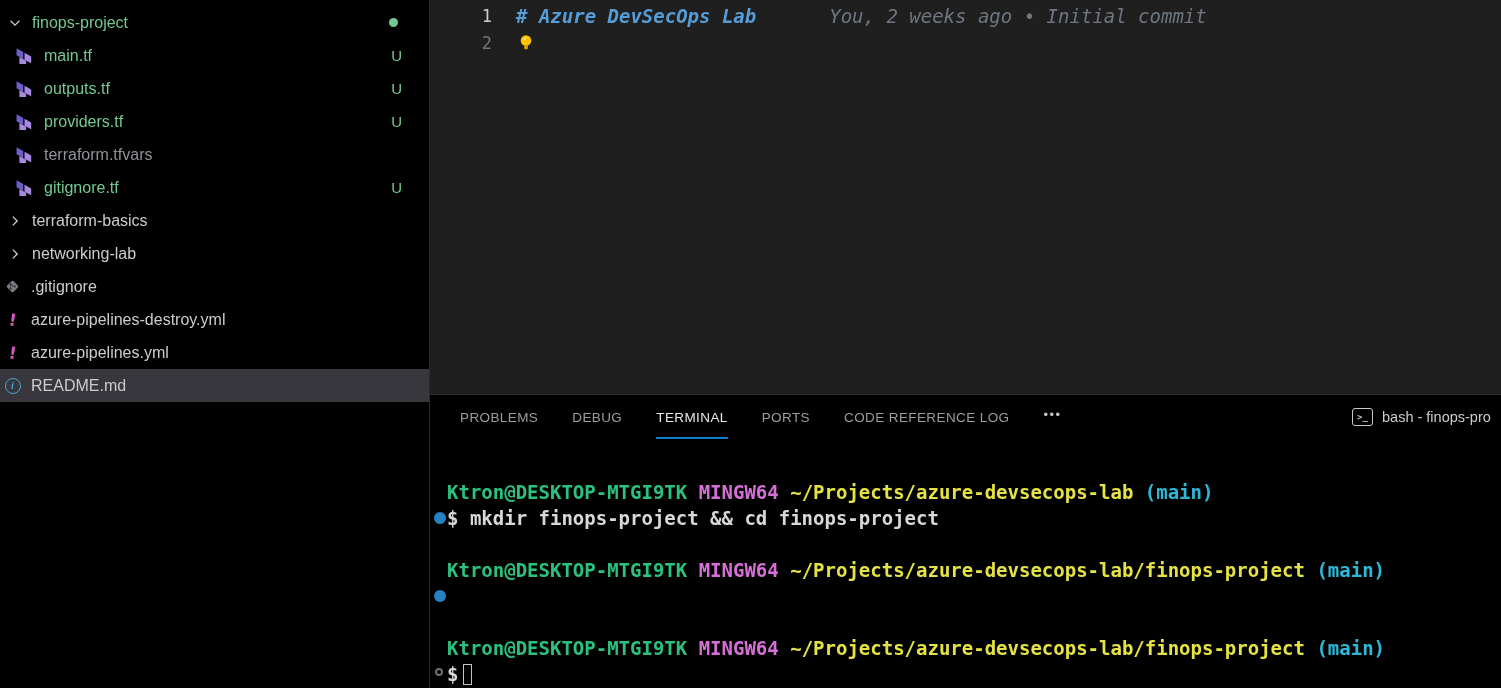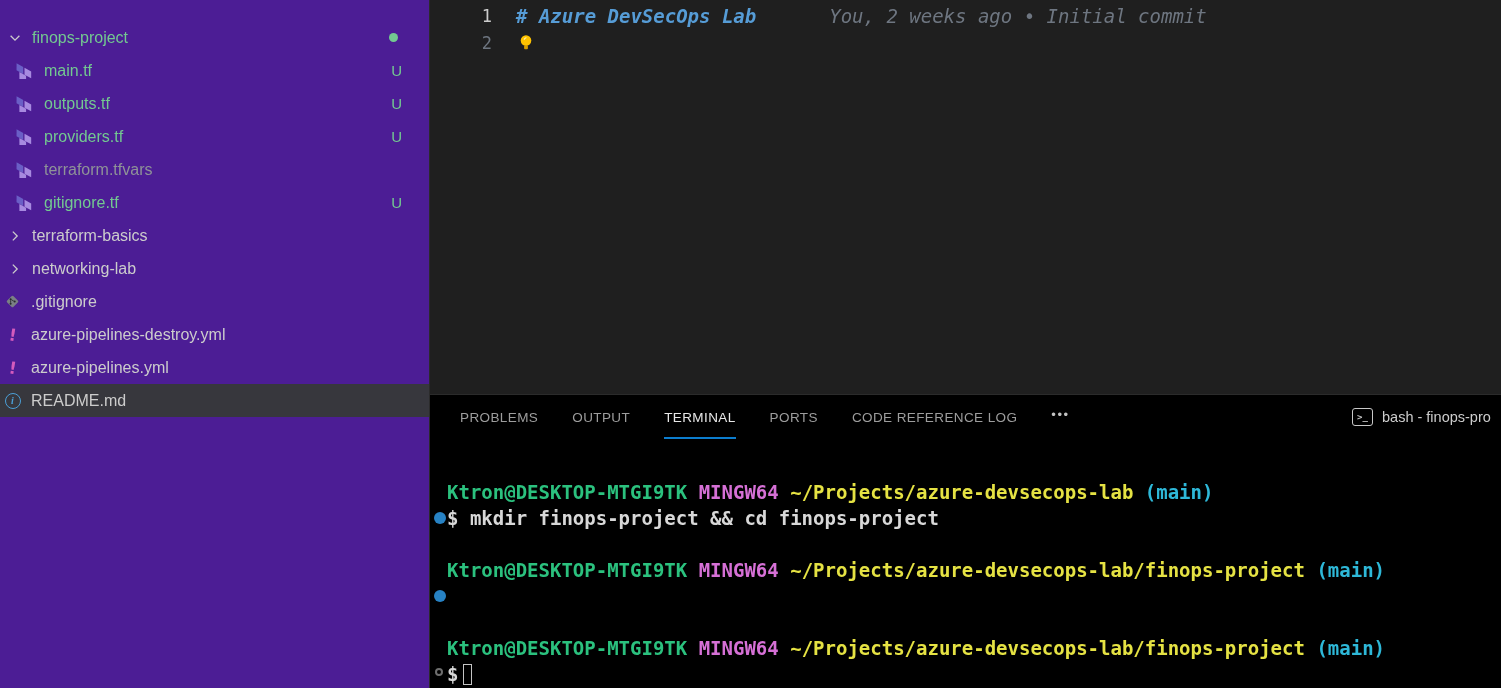"finops-project" .sidebar { background: #4c1d95 -> #000000; padding-top: 21px -> 6px }
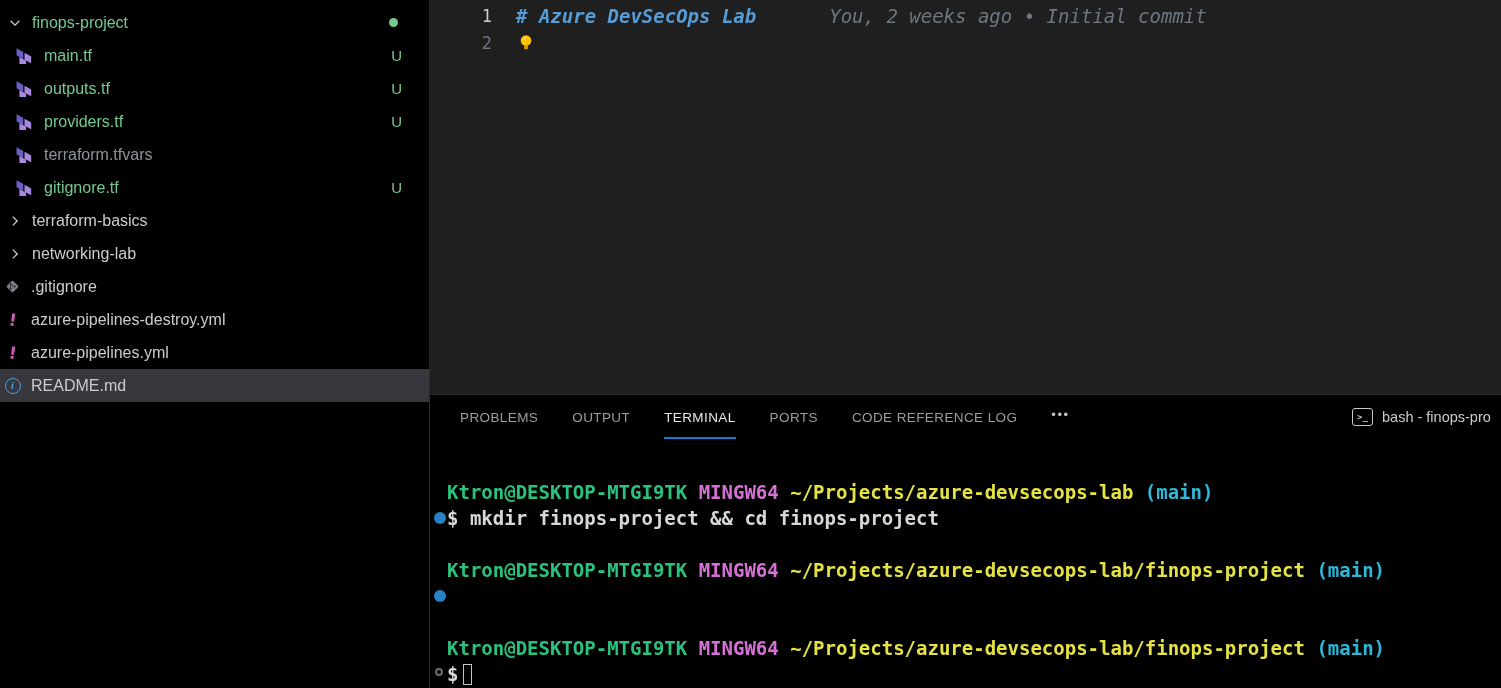"OUTPUT" span.tab { text: OUTPUT -> DEBUG }
